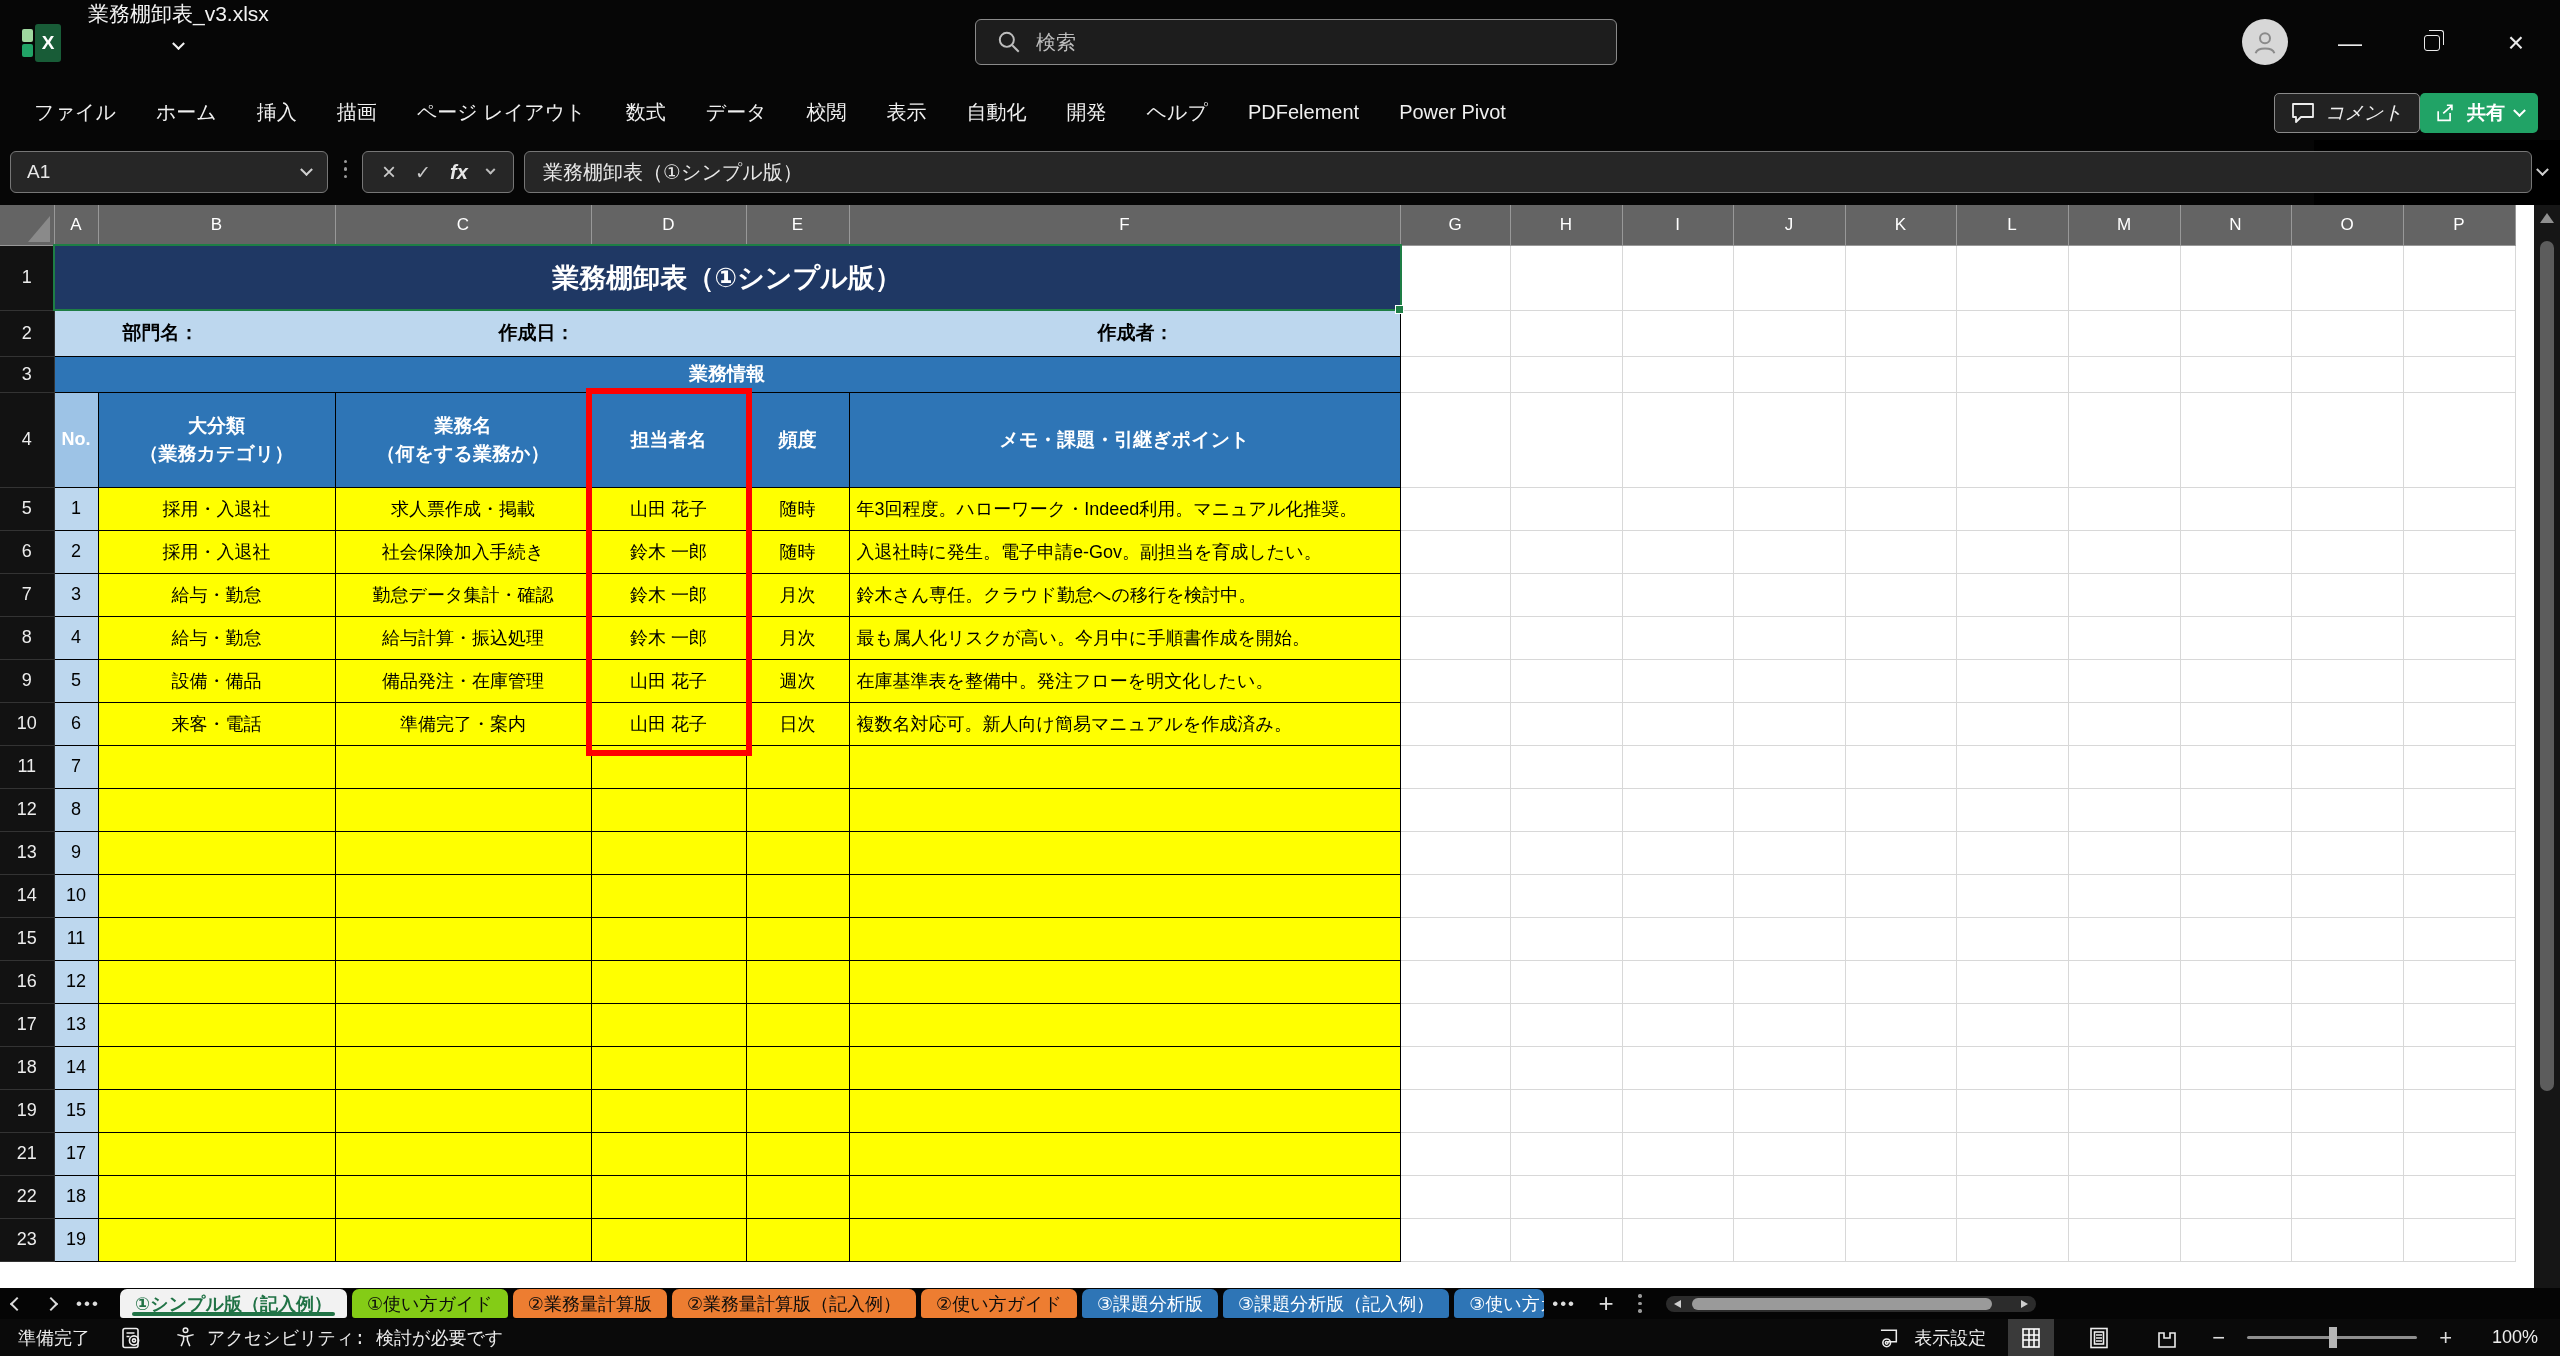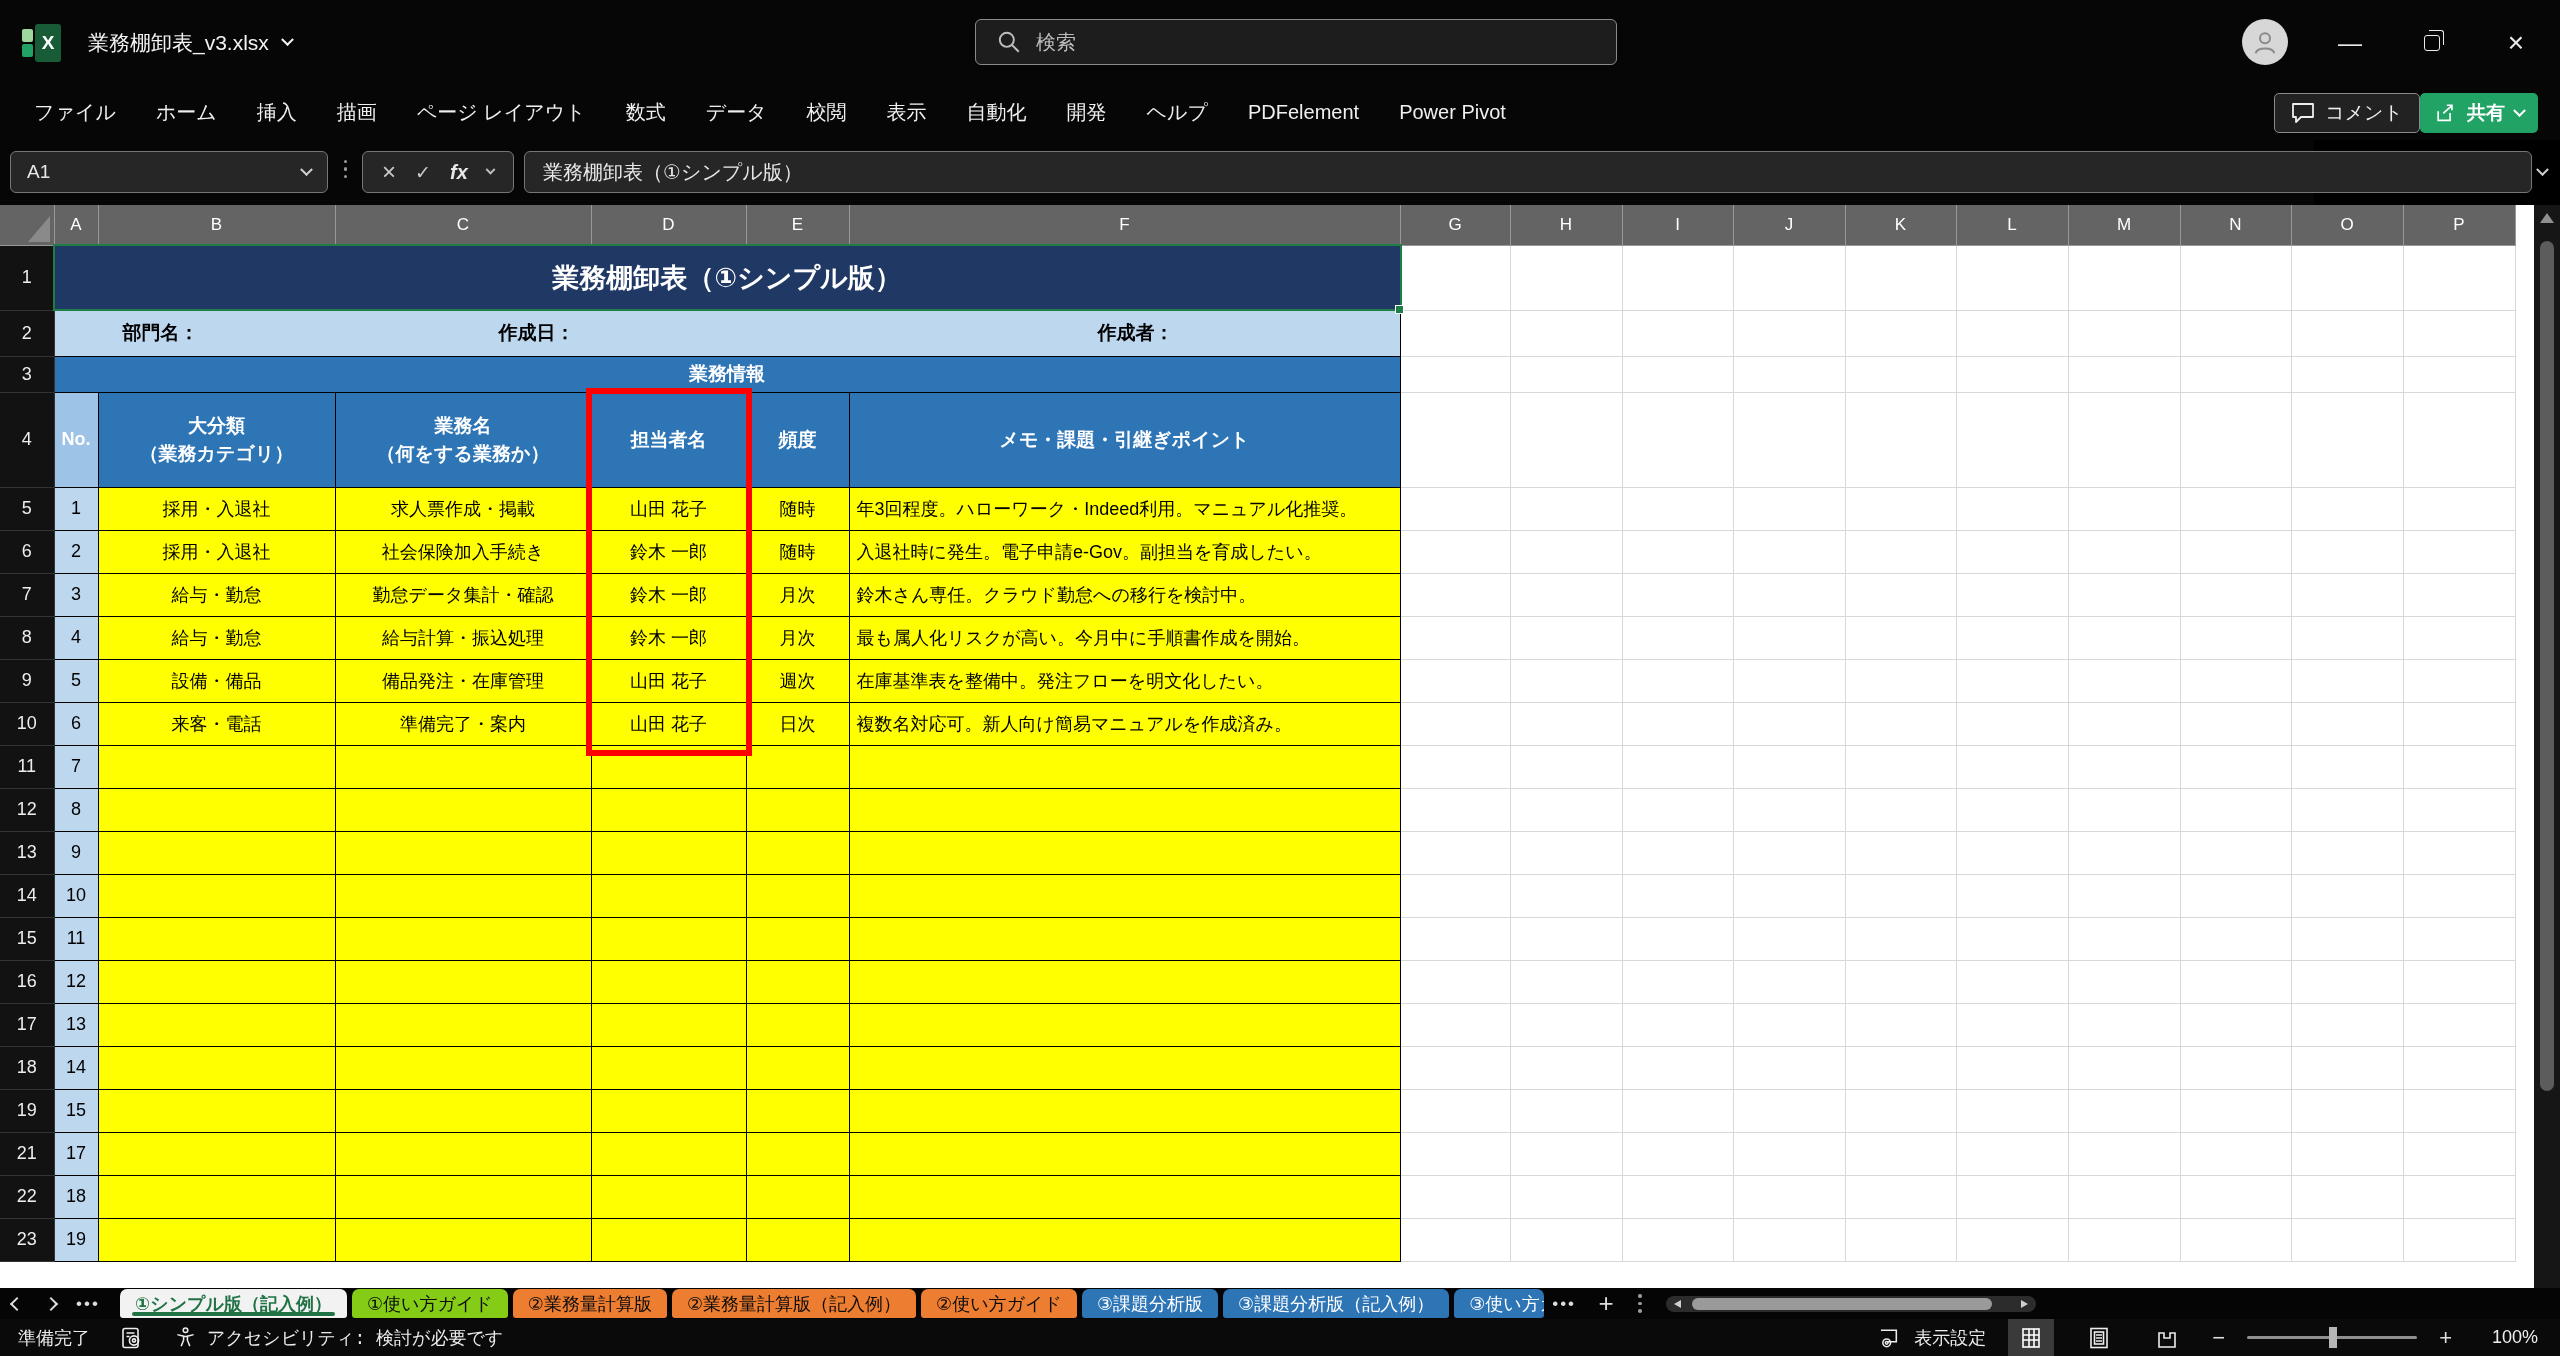"業務棚卸表_v3.xlsx" .doc-title { flex-direction: none -> column }
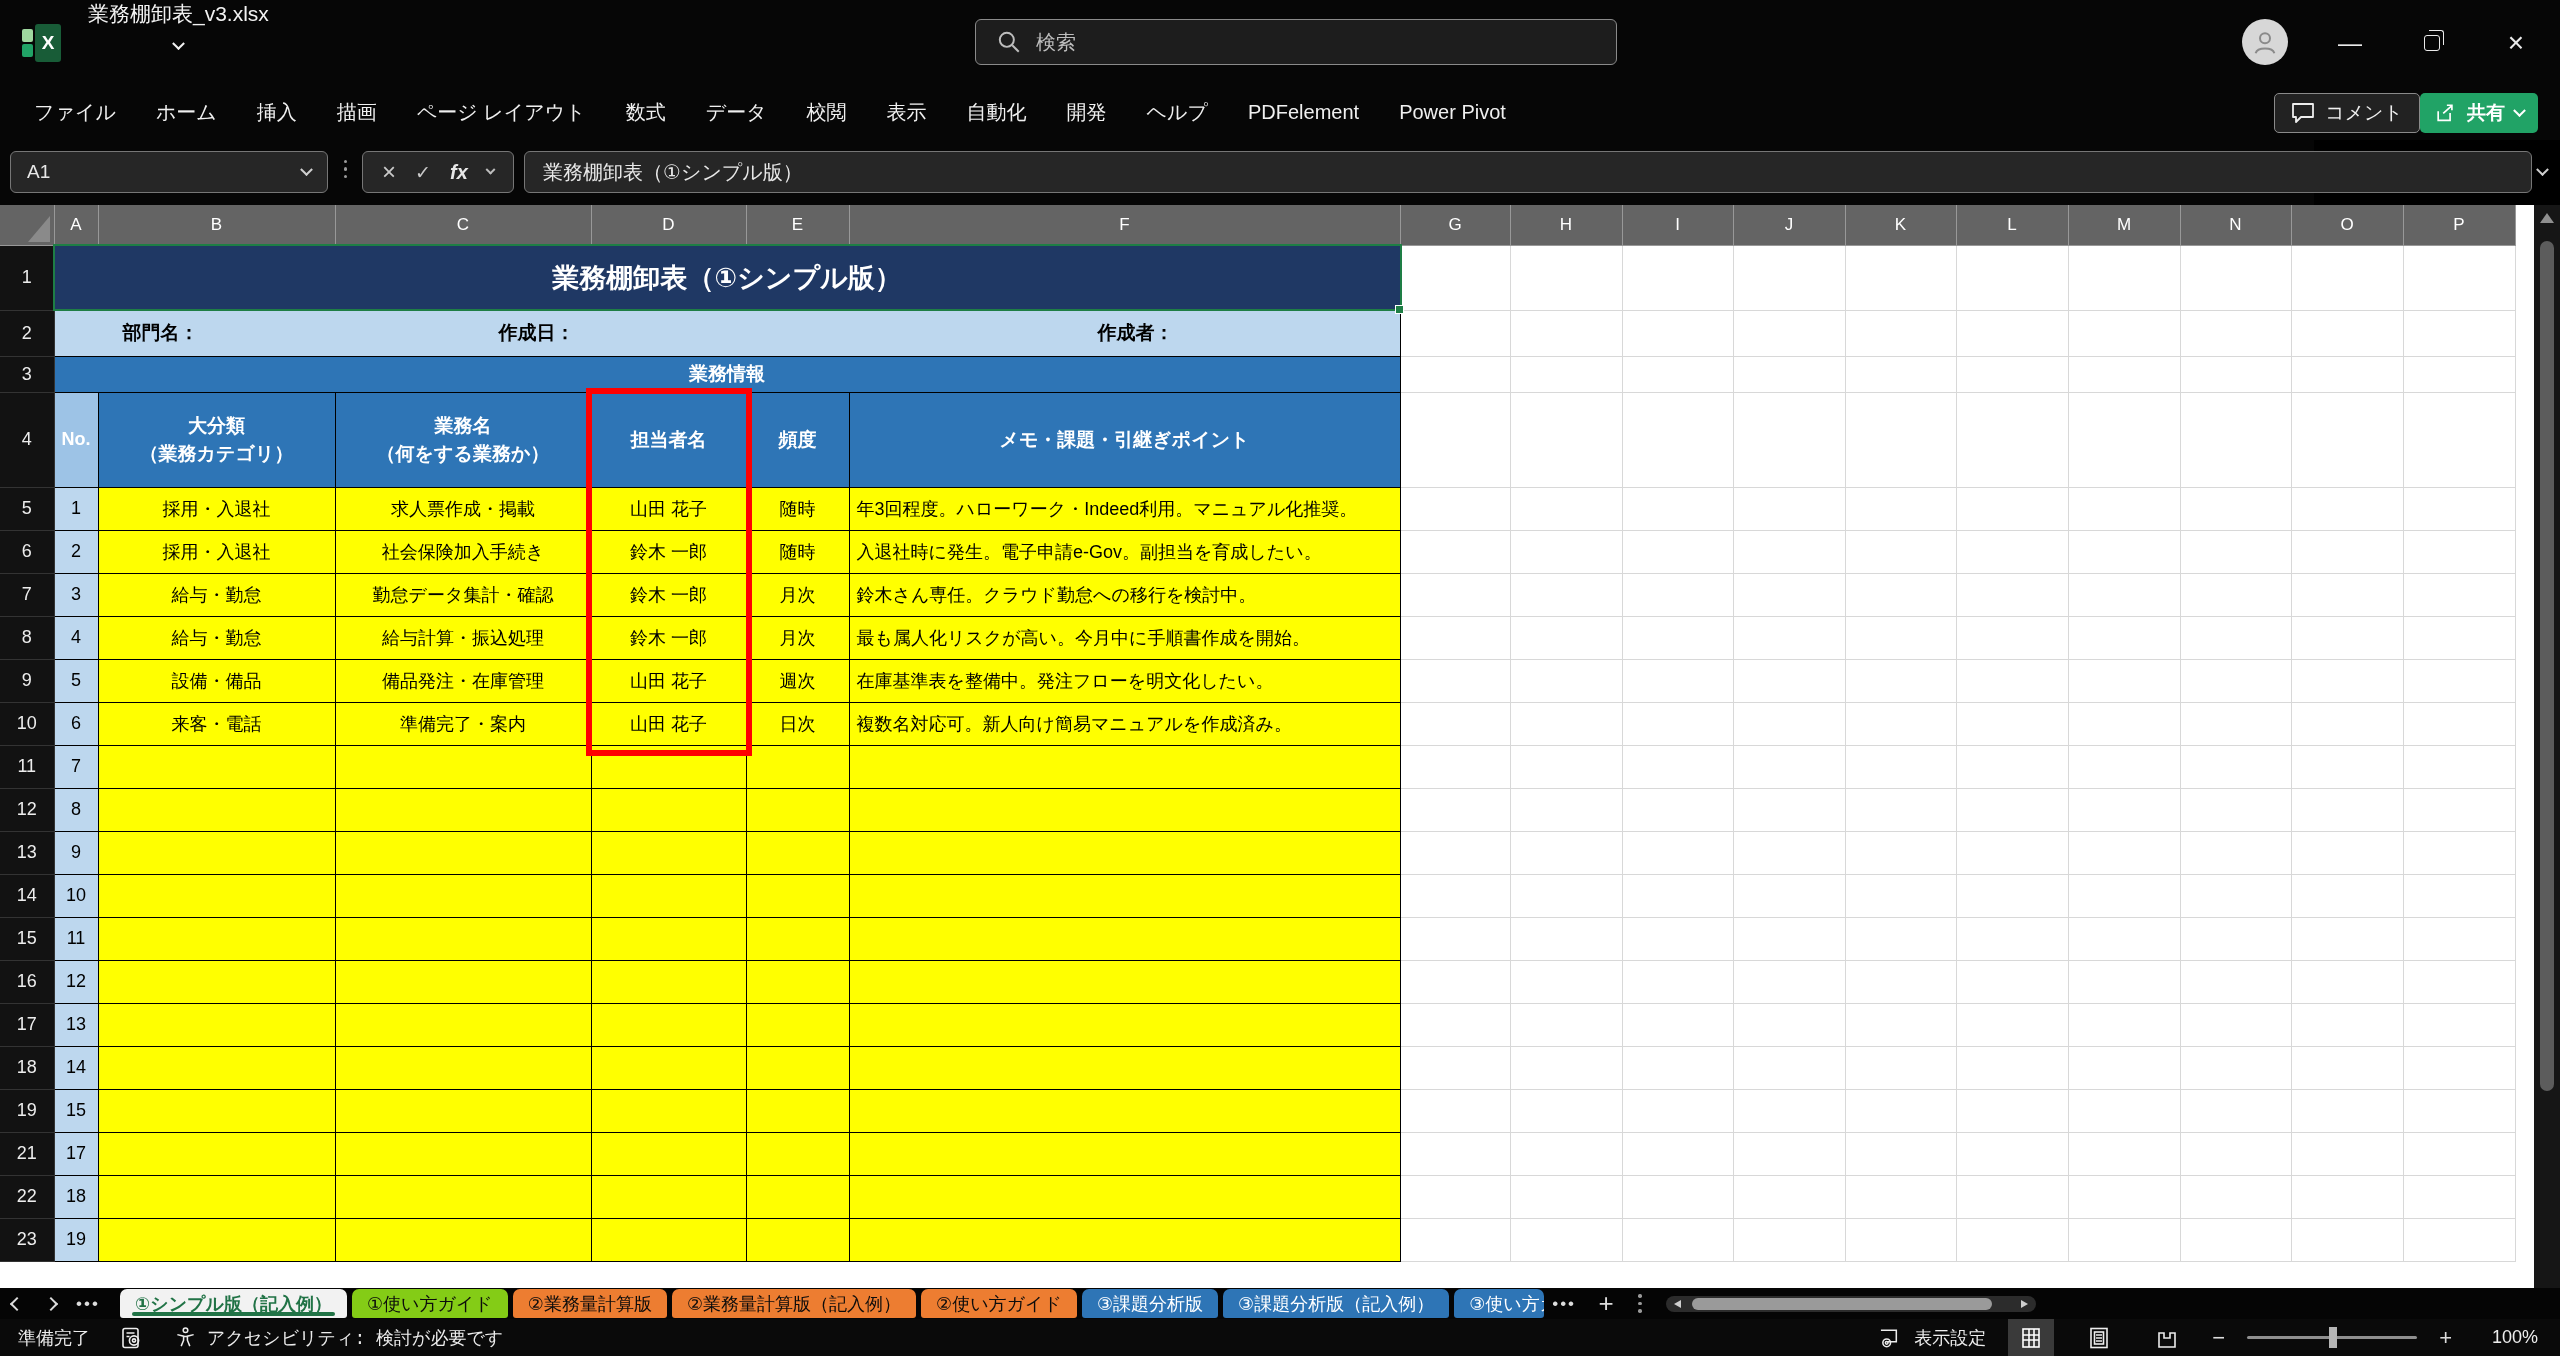"コメント" #btn-comment { font-style: none -> italic }
